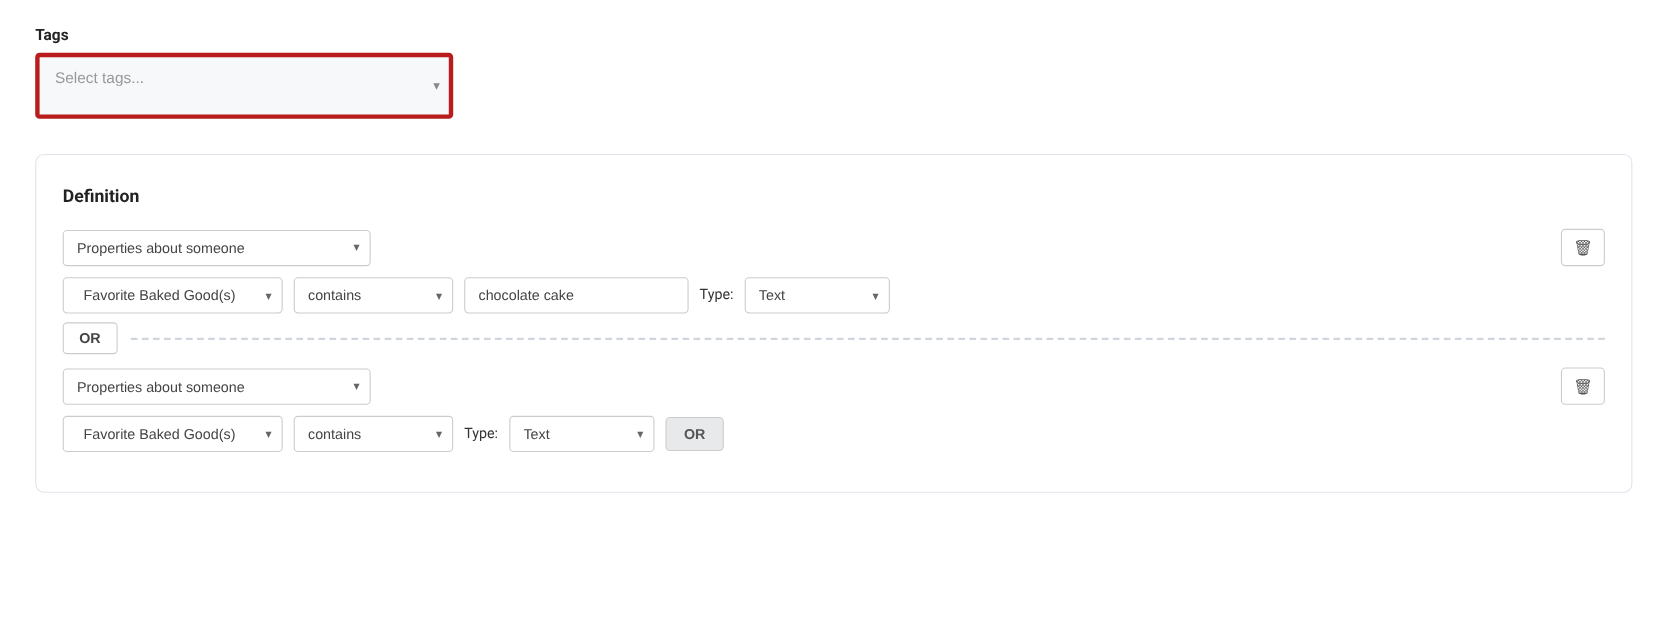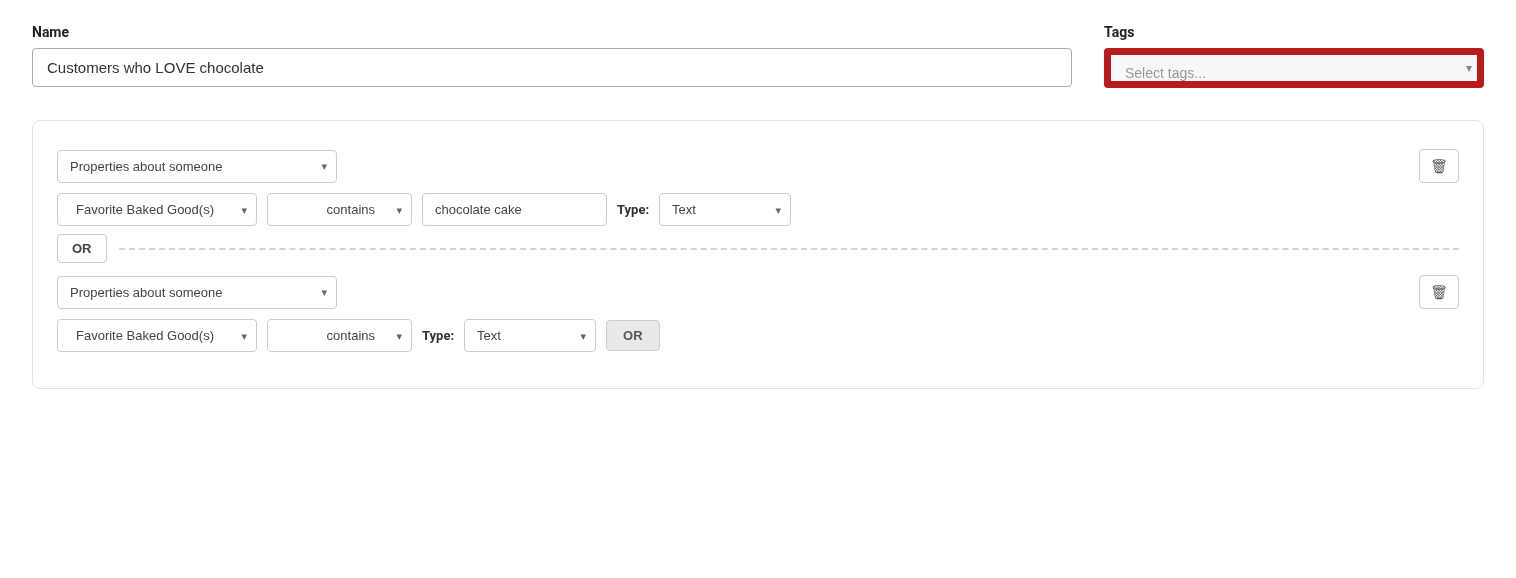"Name" div.name-group { html: <div> <label>Name</label> <input> </div> -> none }
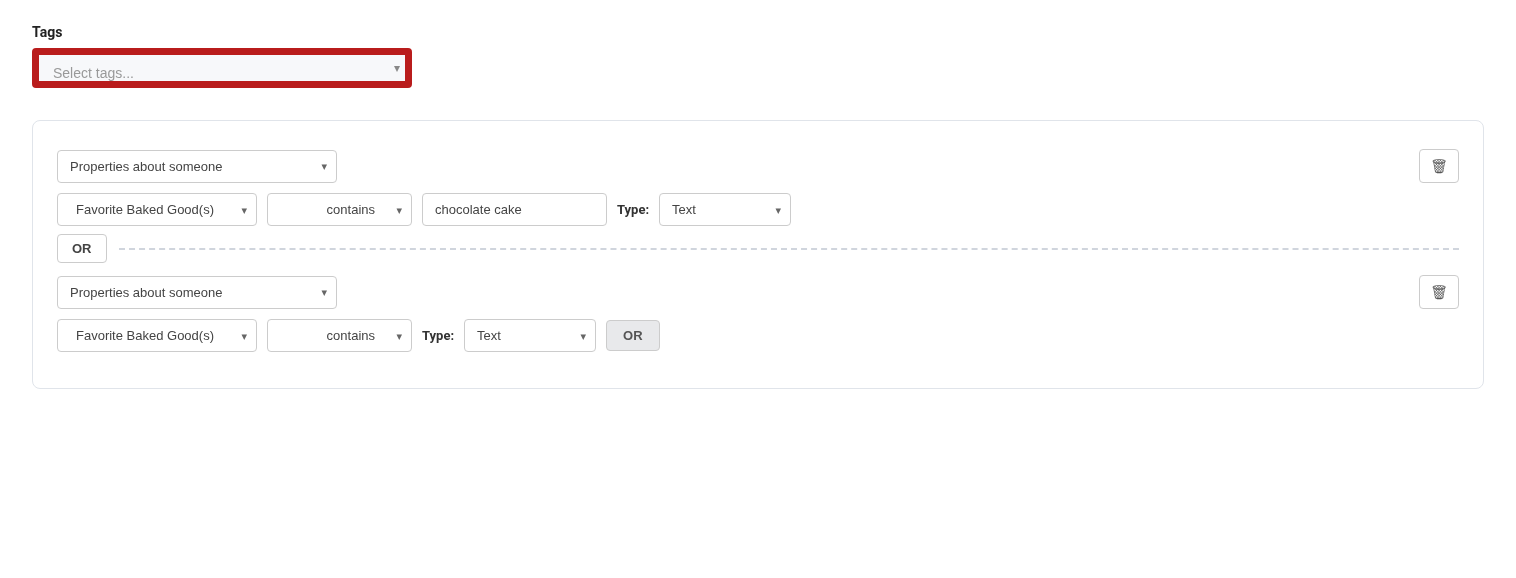"Select tags..." .tags-select-wrapper select { border: 7px solid #b91c1c -> 4px solid #b91c1c; padding: 10px 40px 0 14px -> 10px 40px 26px 14px }
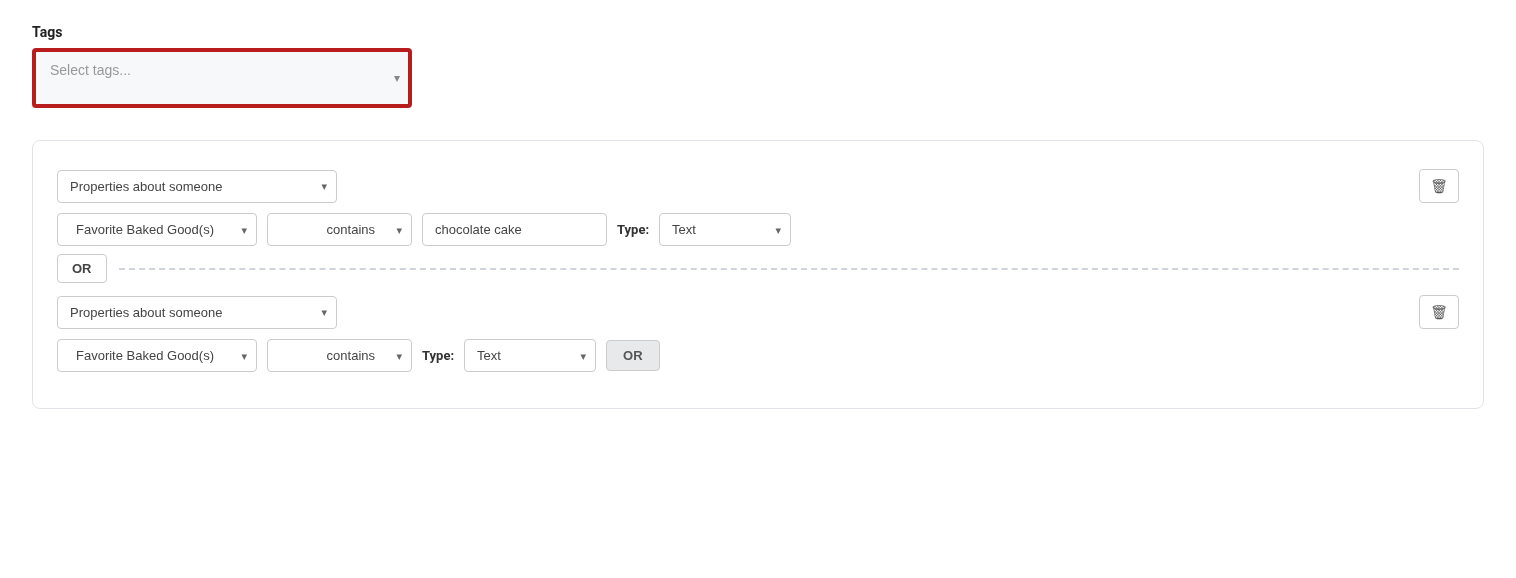"Definition" div.definition-title { html: none -> <div>Definition</div> }
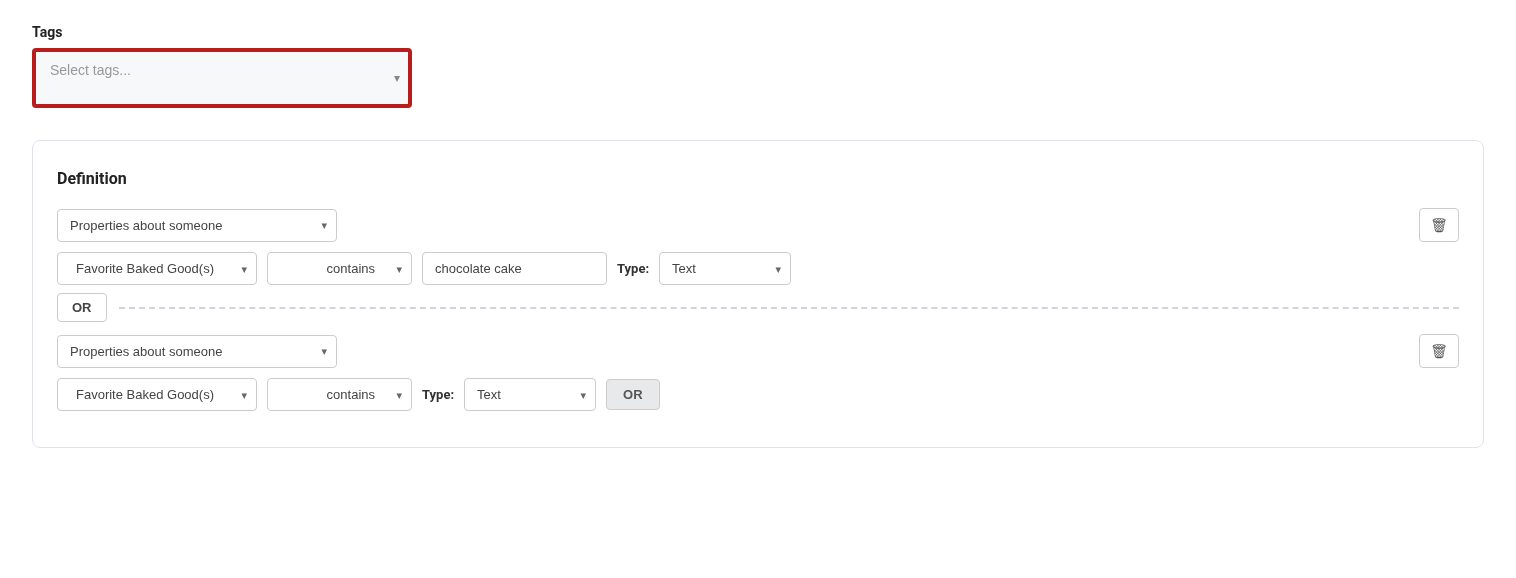"contains" .dropdown-operator select { text-align: right -> none }
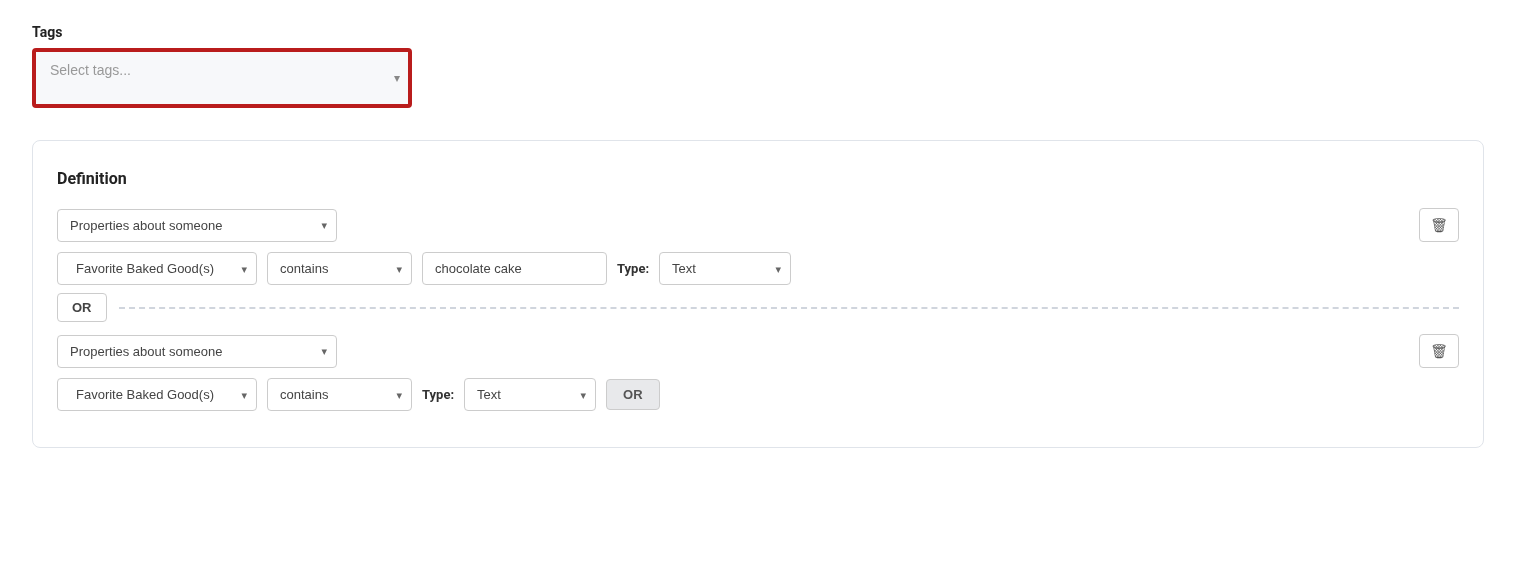"chocolate cake" .value-input { width: 185px -> 204px }
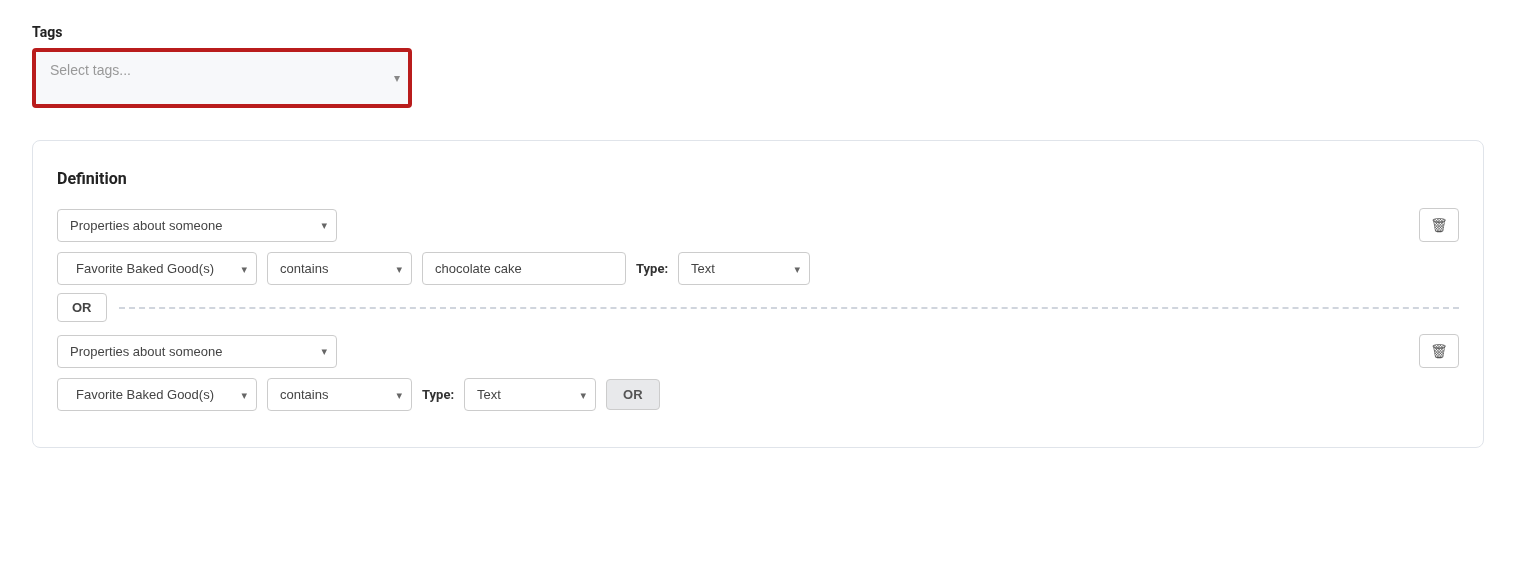"Type:" .type-label { font-weight: 700 -> 400 }
